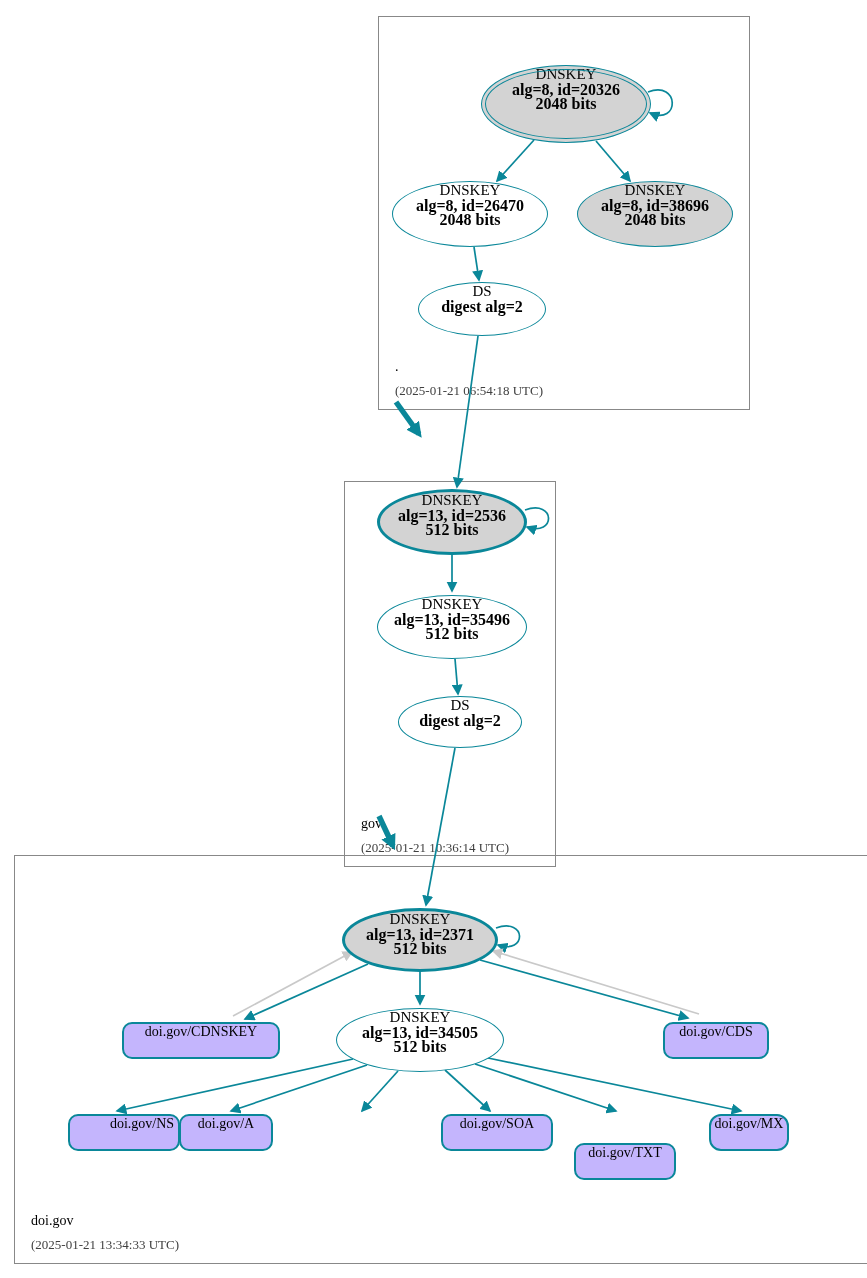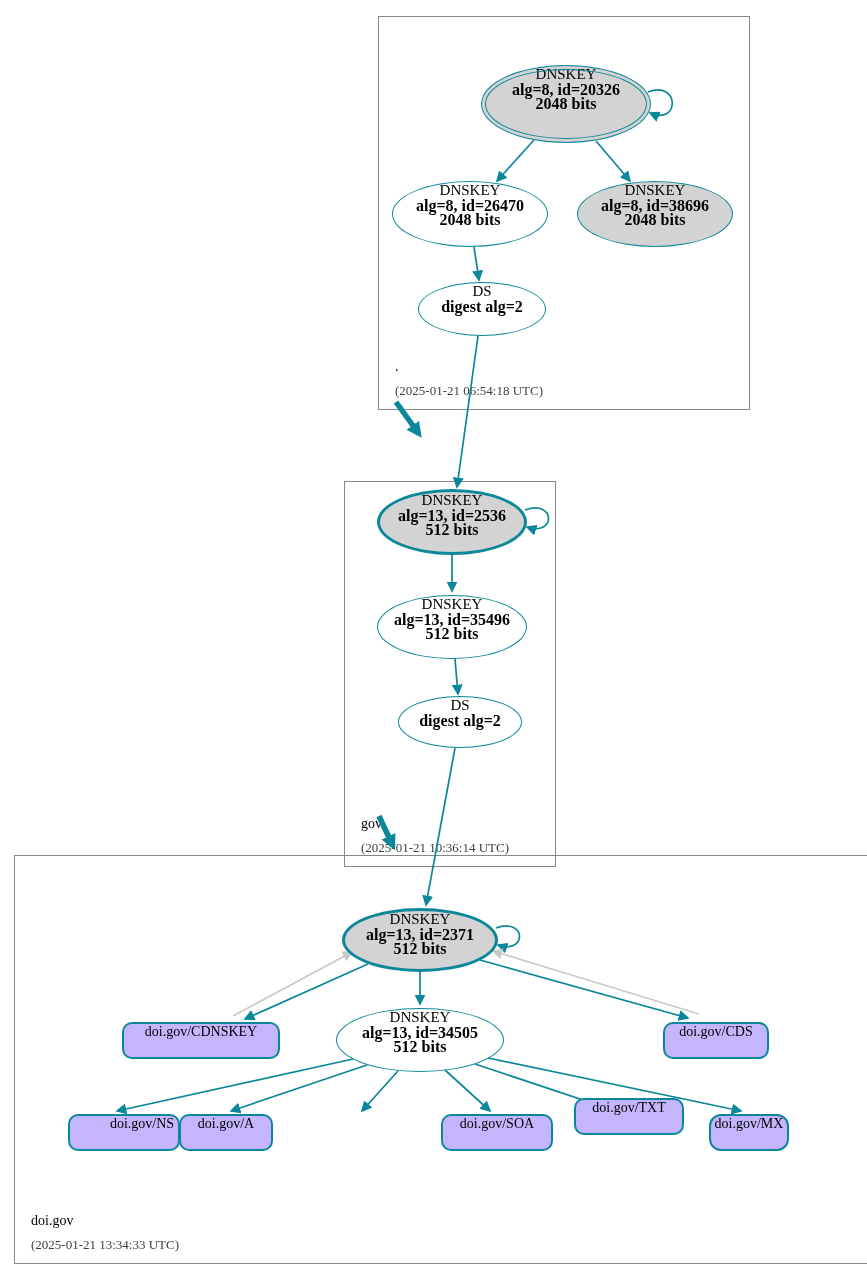"doi.gov/TXT" div.node { top: 1098px -> 1143px; width: 110px -> 102px }
